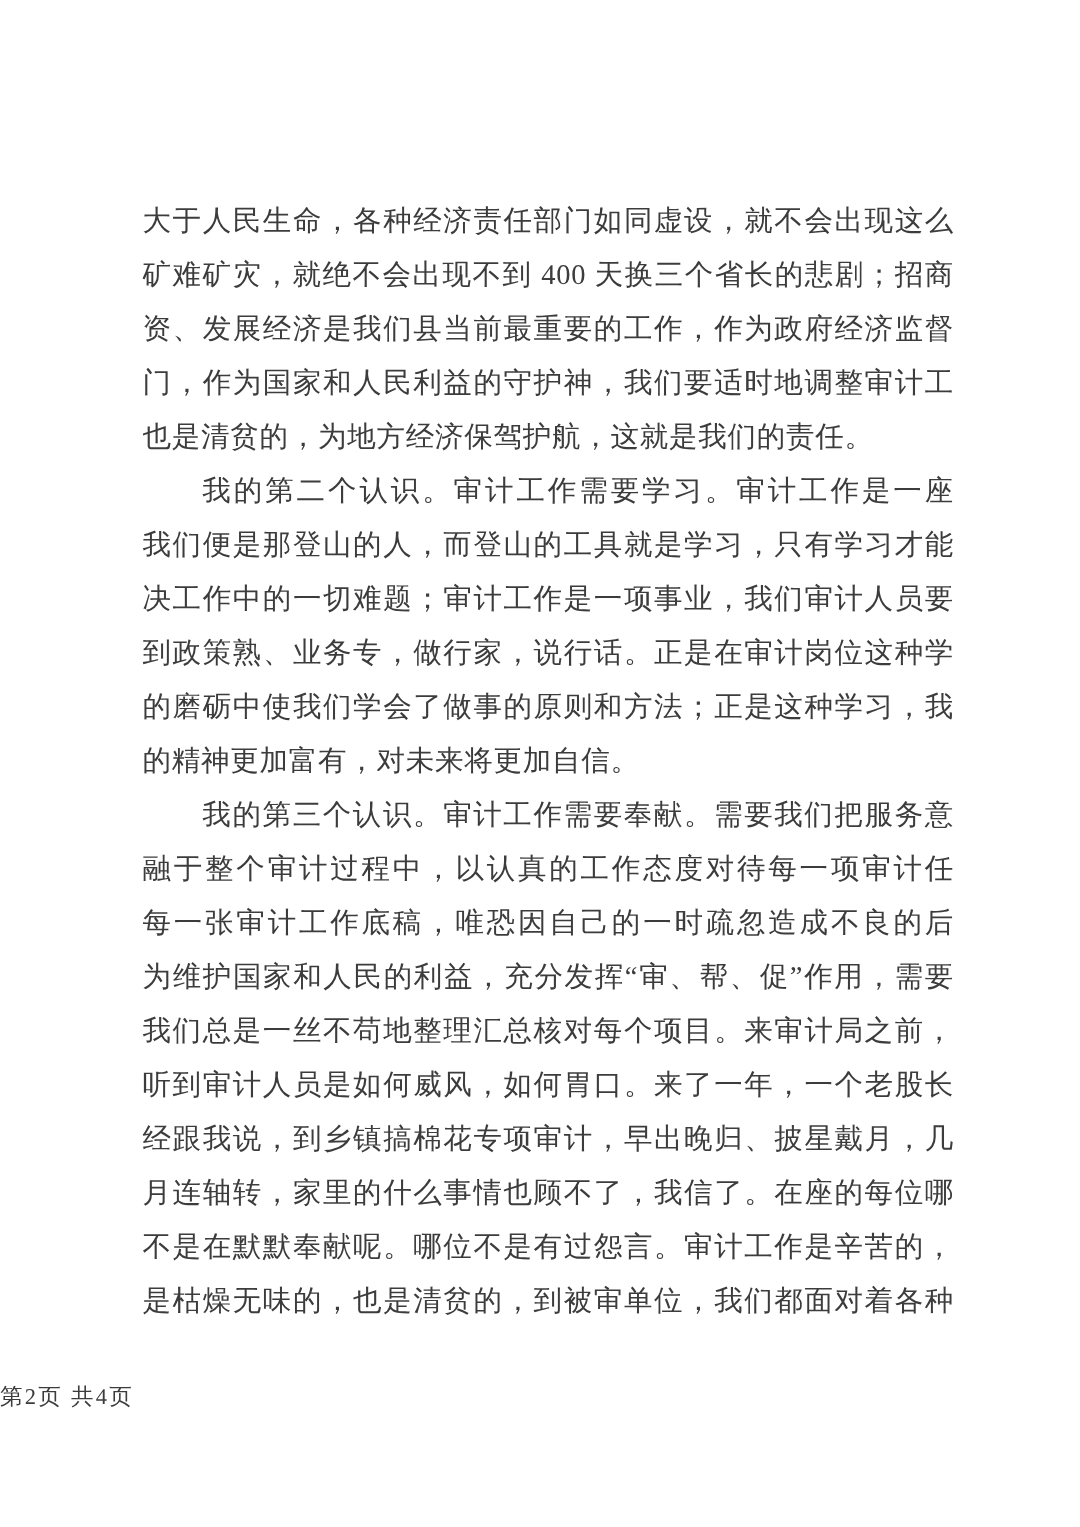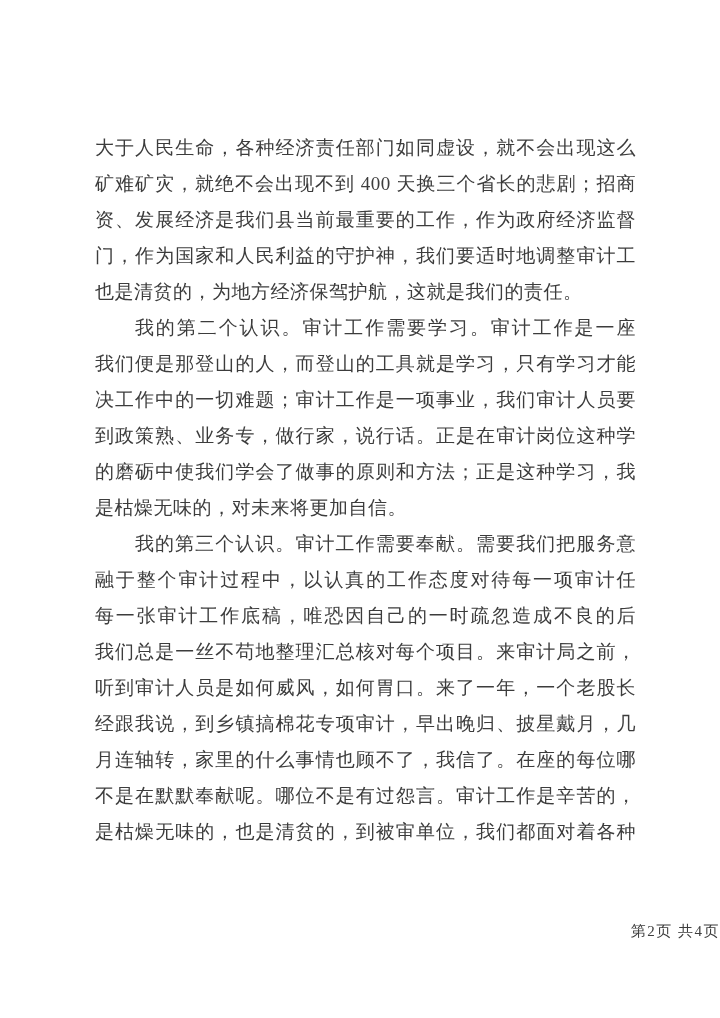"是枯燥无味的，对未来将更加自信。" div.line { text: 是枯燥无味的 -> 的精神更加富有 }
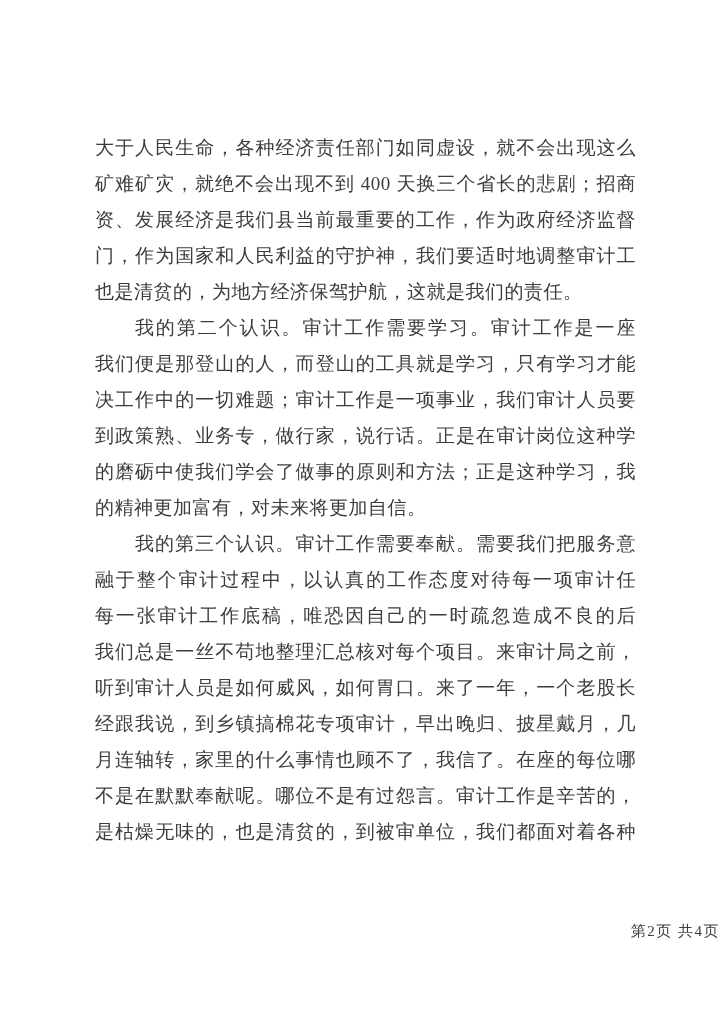"为维护国家和人民的利益，充分发挥“审、帮、促”作用，需要" div.line { html: none -> <div>为维护国家和人民的利益，充分发挥“审、帮、促”作用，需要</div> }
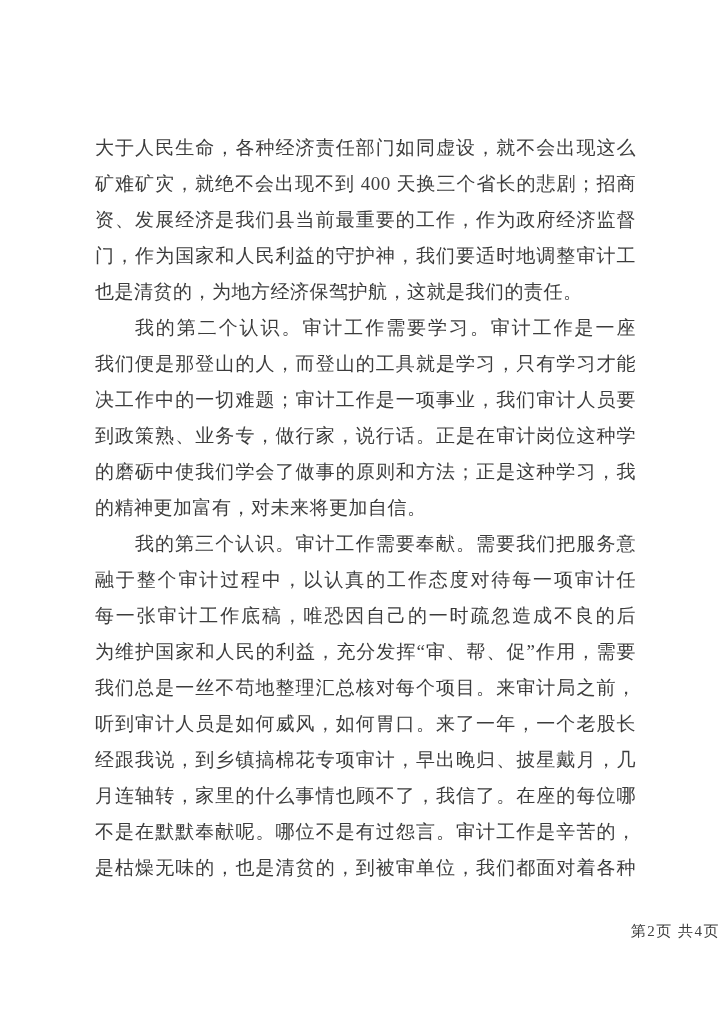"第2页 共4页" .footer { text-align: right -> left }
